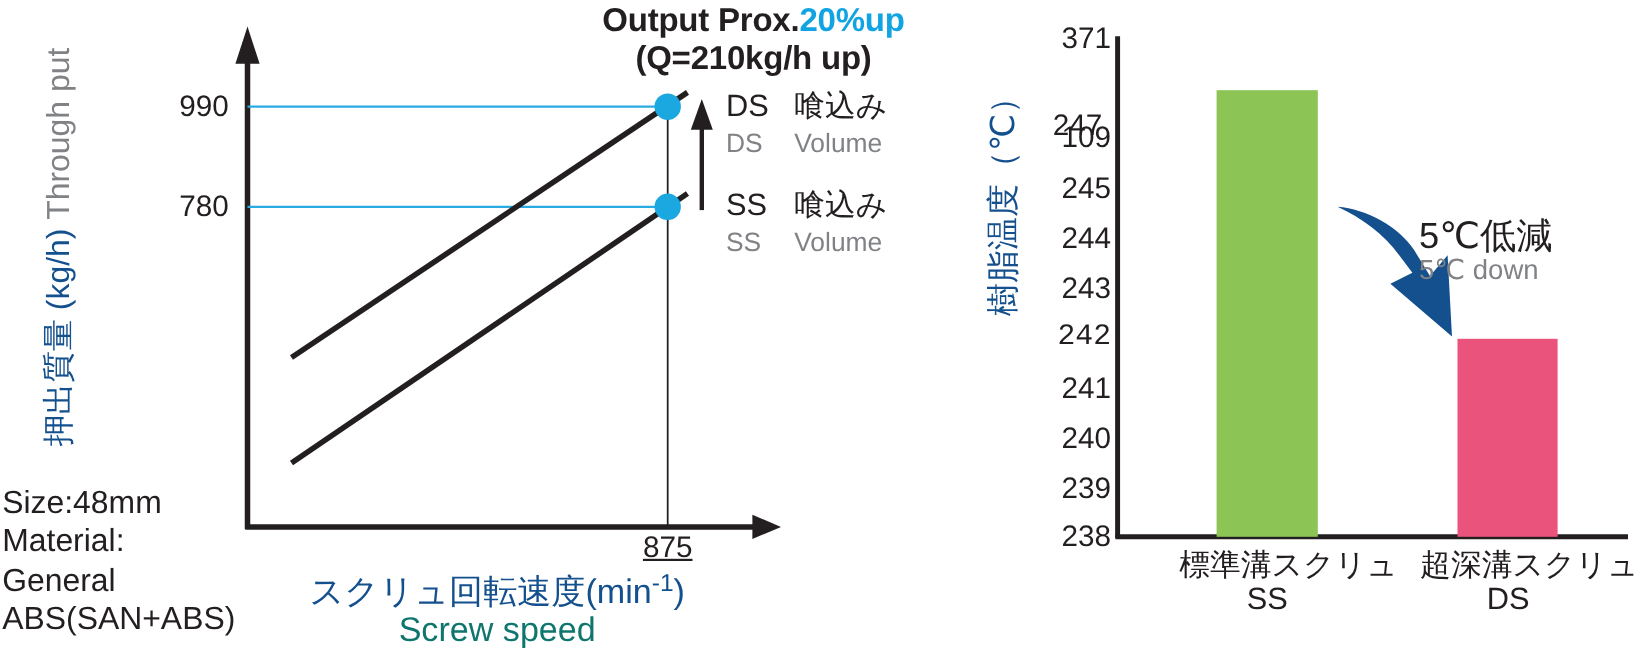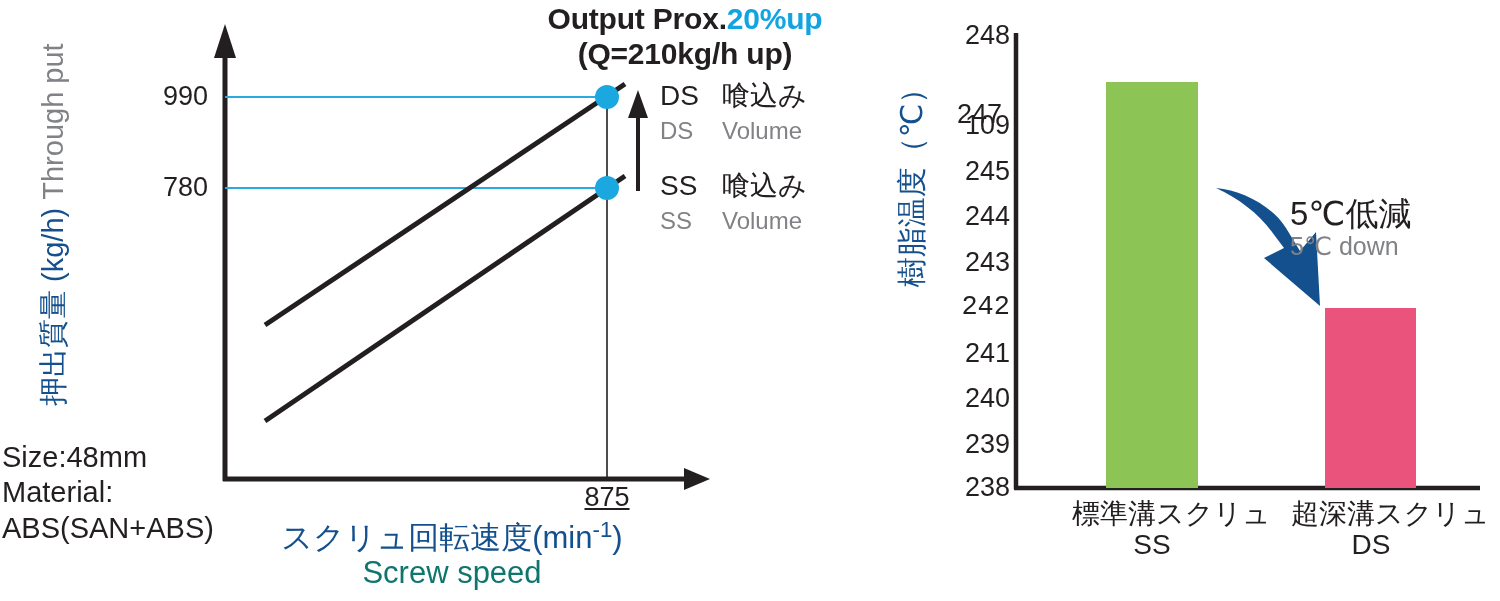"248" div.rytick { text: 248 -> 371 }
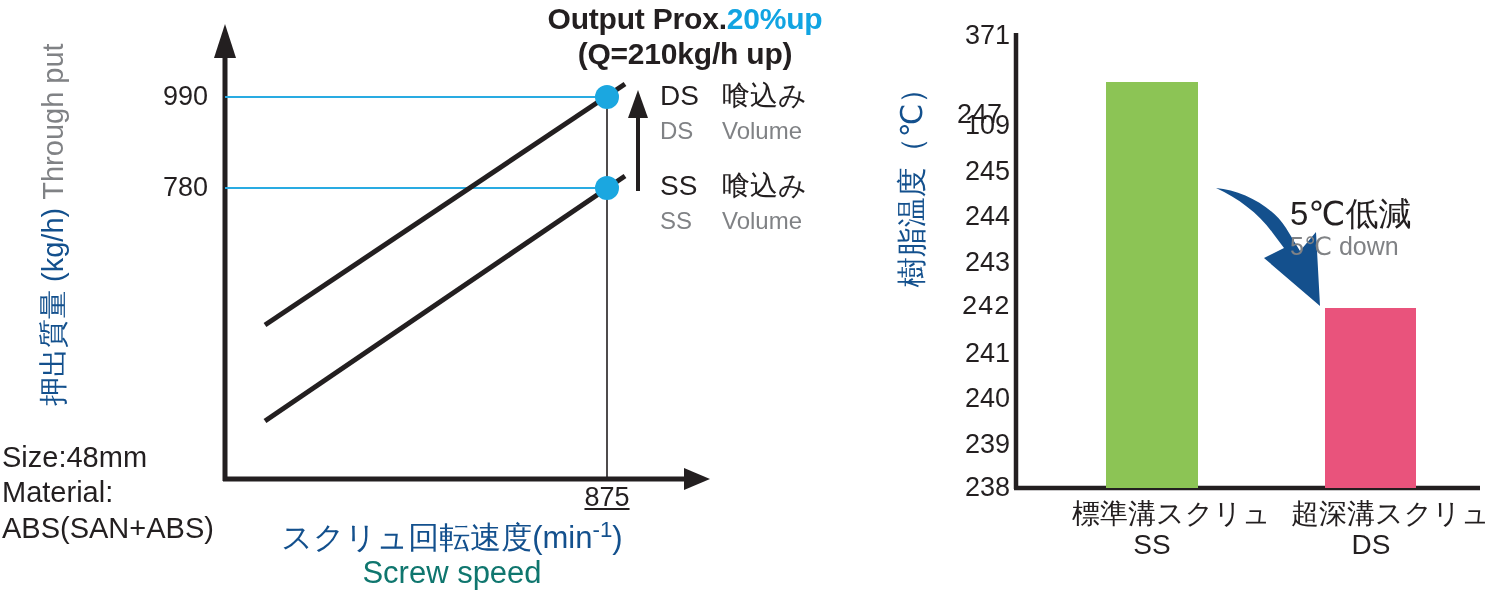"General" div.nowrap { html: none -> <div>General</div> }
